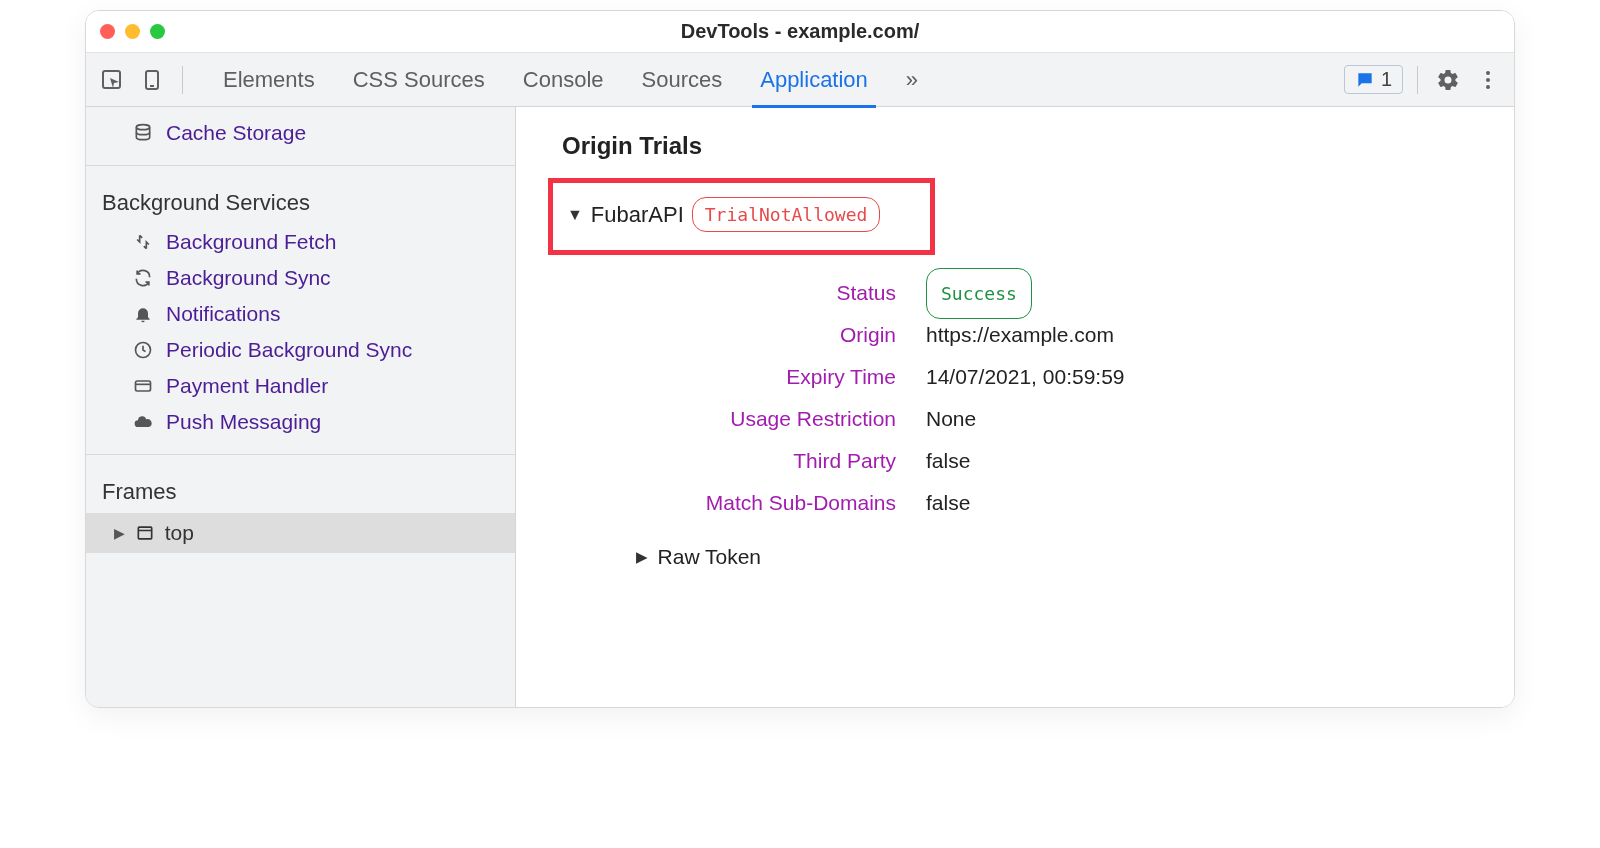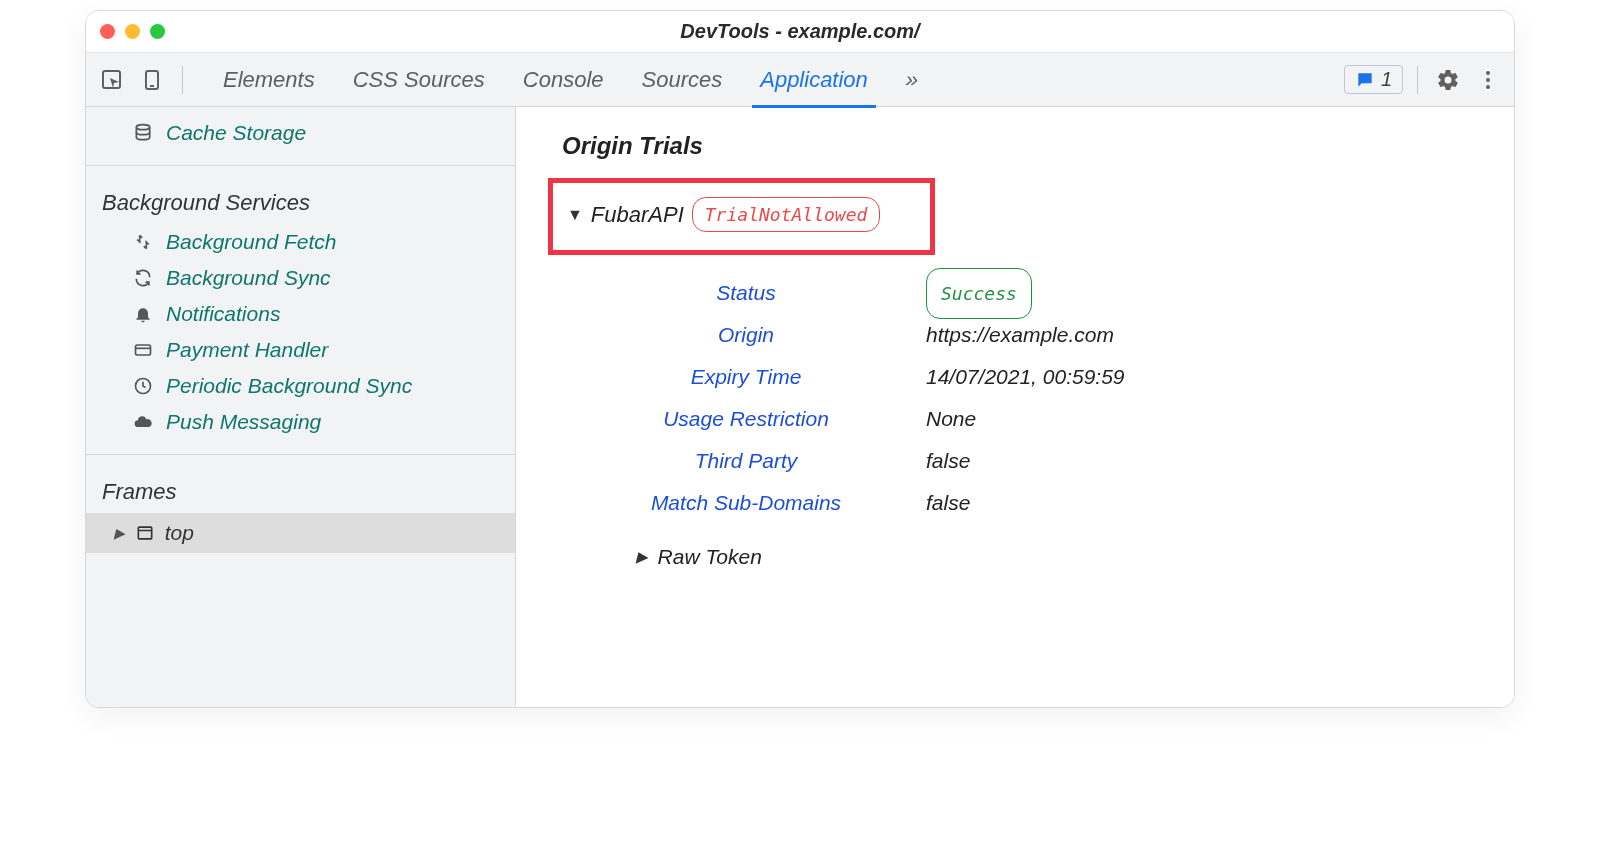"DevTools - example.com/" .window { font-style: italic -> none }
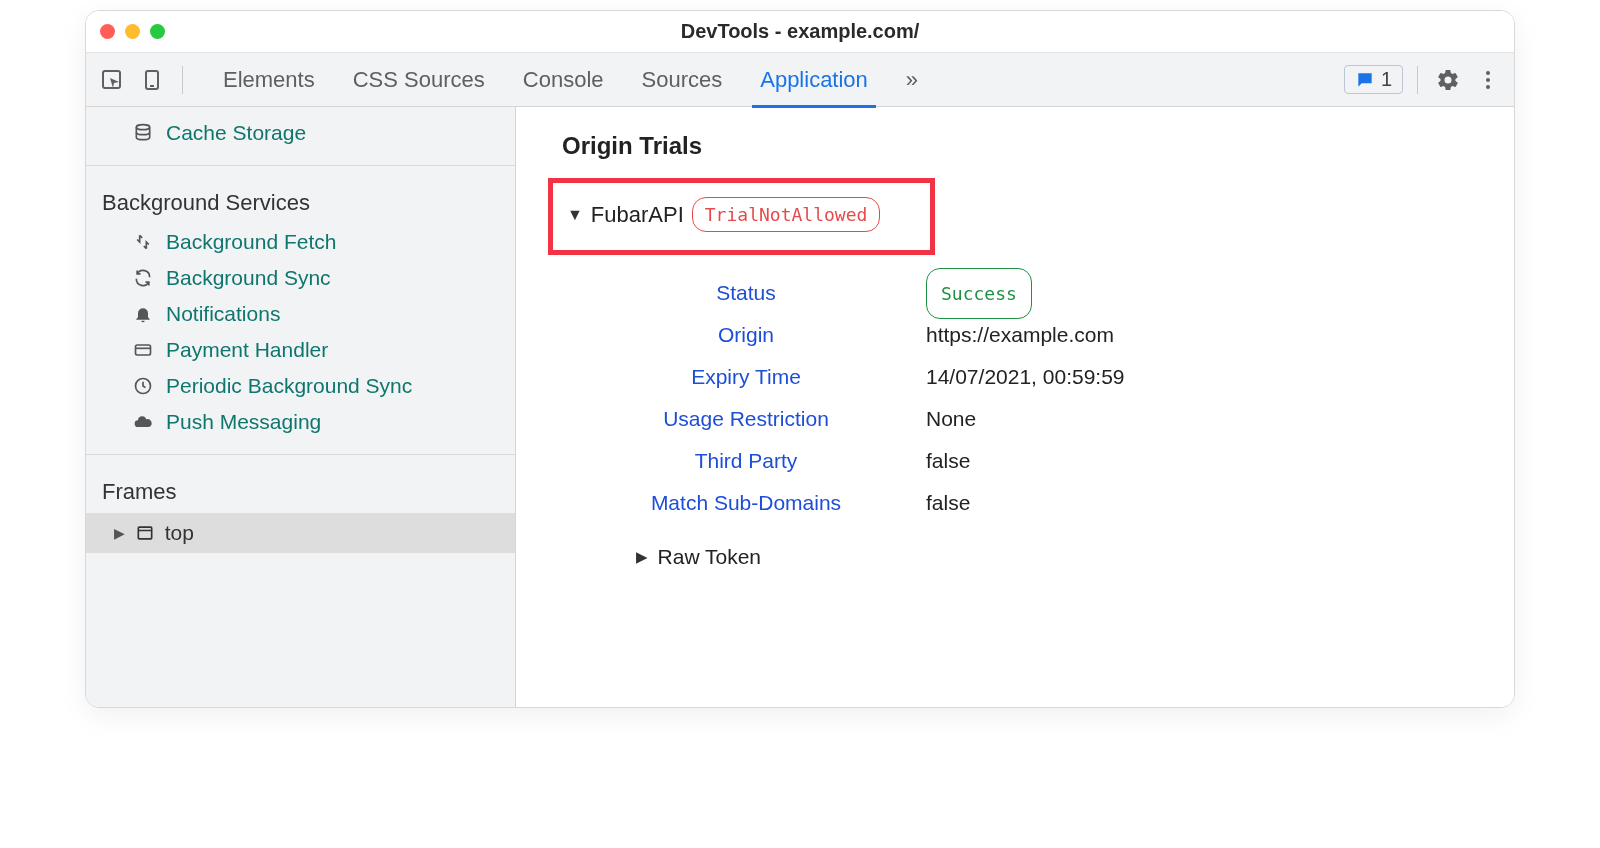"Cache Storage" .side-item { color: #0f766e -> #4c1d95 }
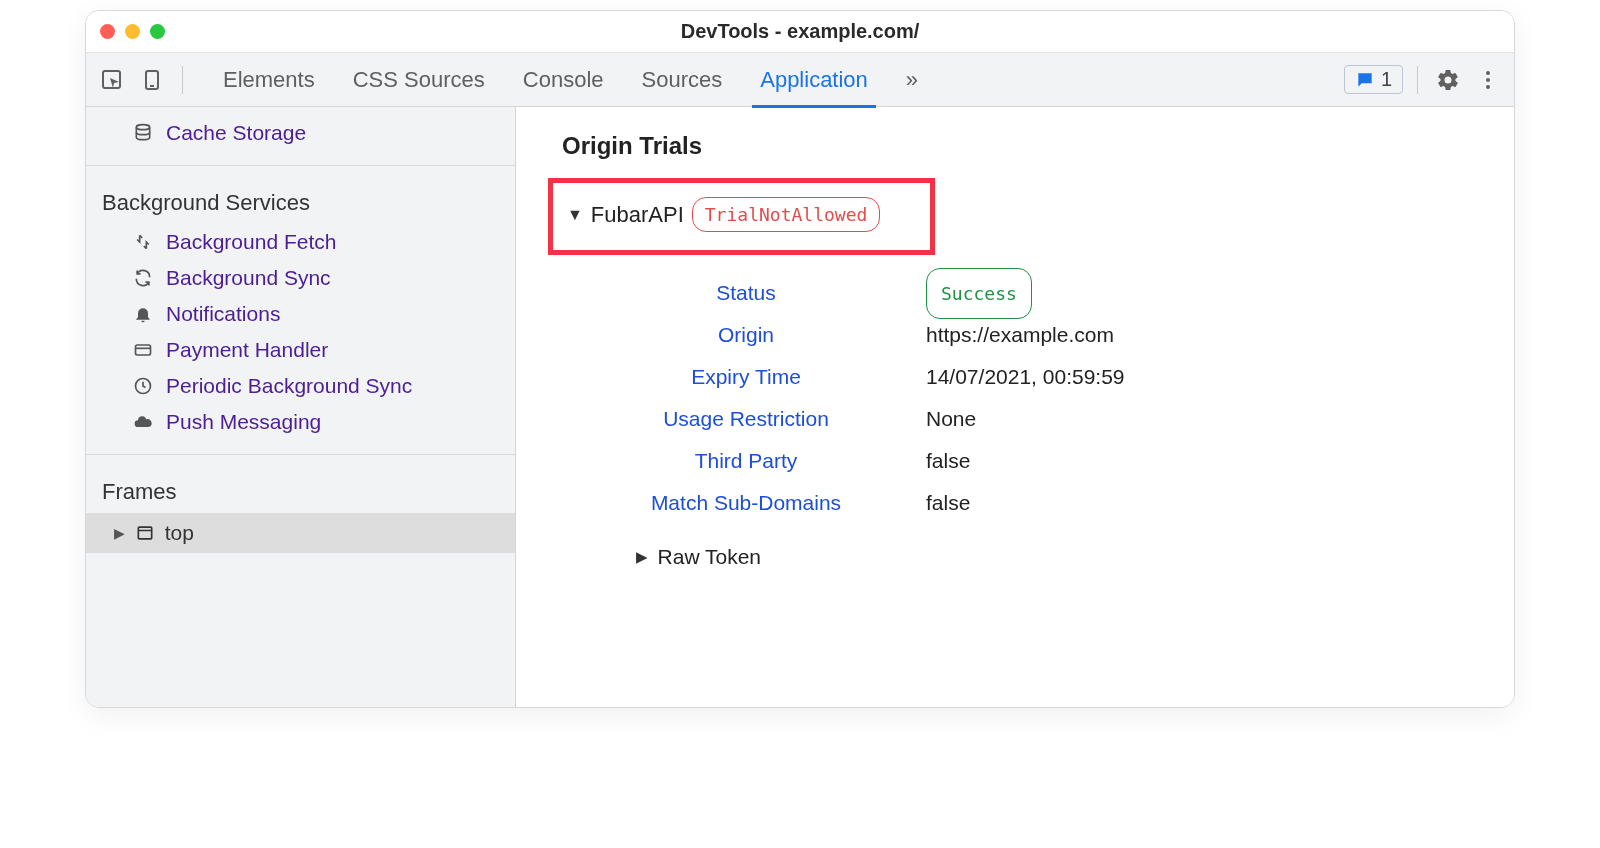"Status" .kv-key { color: #1d4ed8 -> #a21caf; text-align: center -> right }
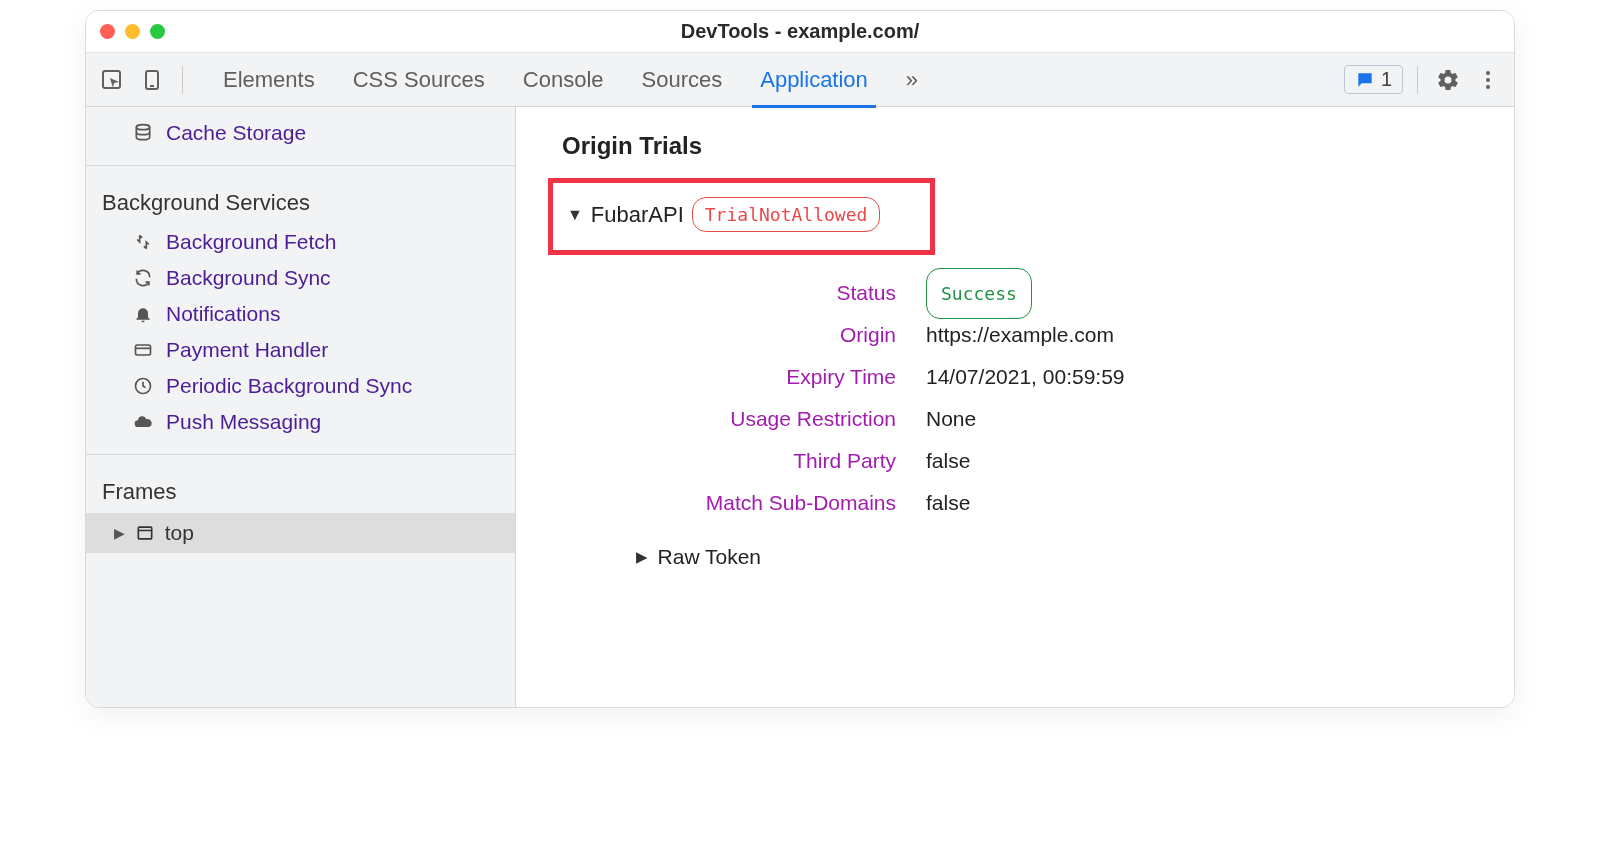"Payment Handler" div.side-item { order: before "Periodic Background Sync" -> after "Periodic Background Sync" }
